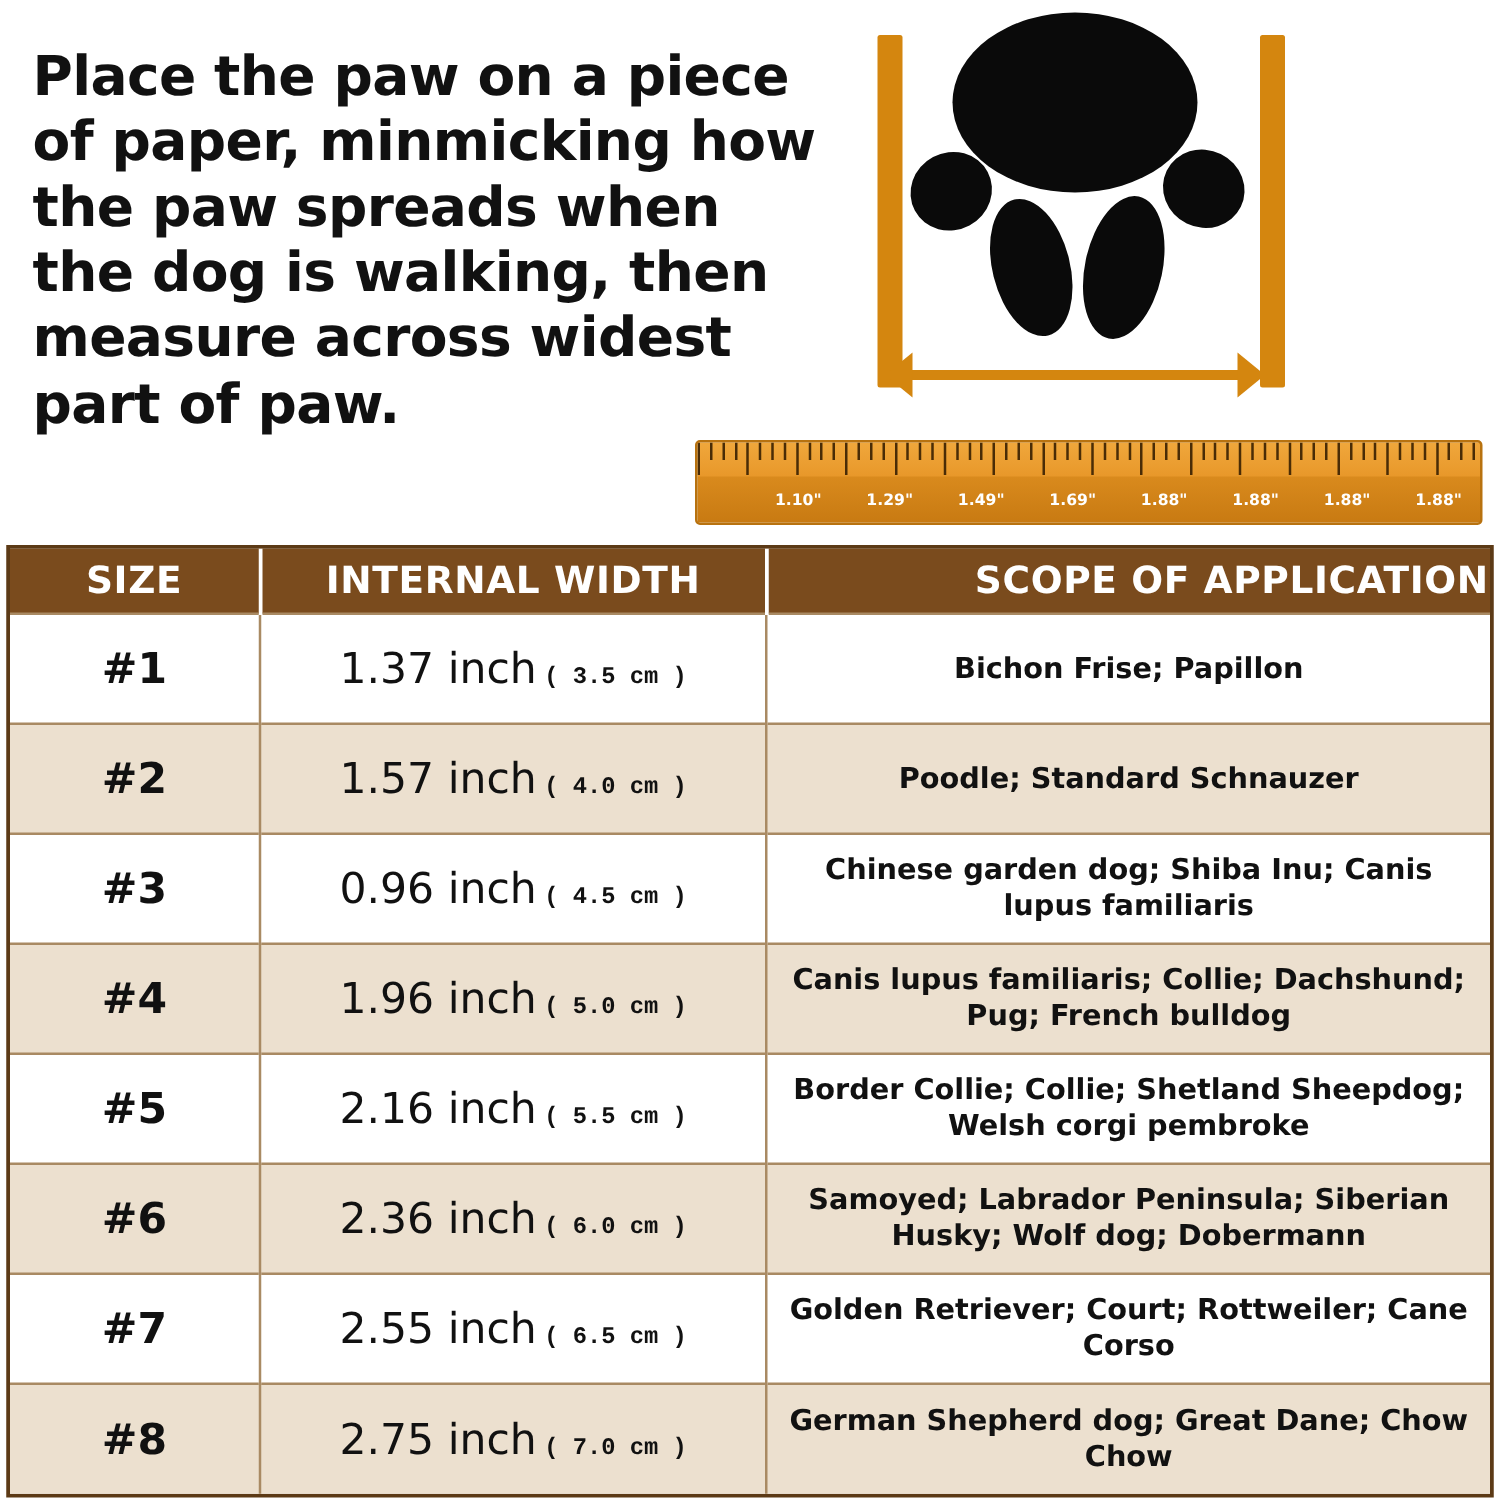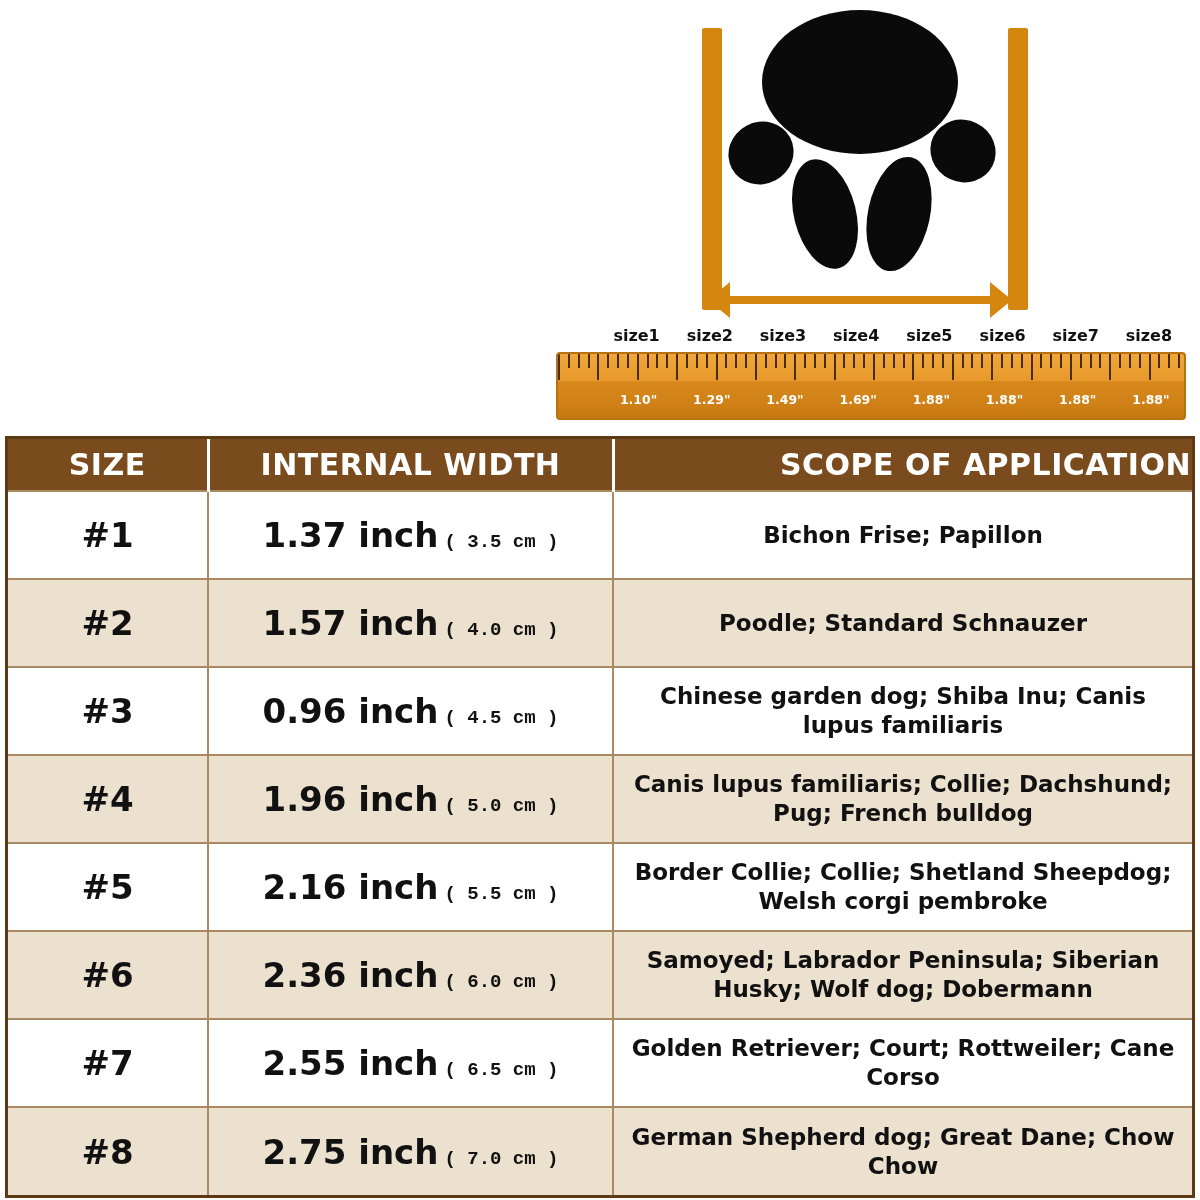"Place the paw on a" div.instructions { html: none -> <div>Place the paw on a piece of paper, minmicking how the paw spreads when the dog is walking, then measure across widest part of paw.</div> }
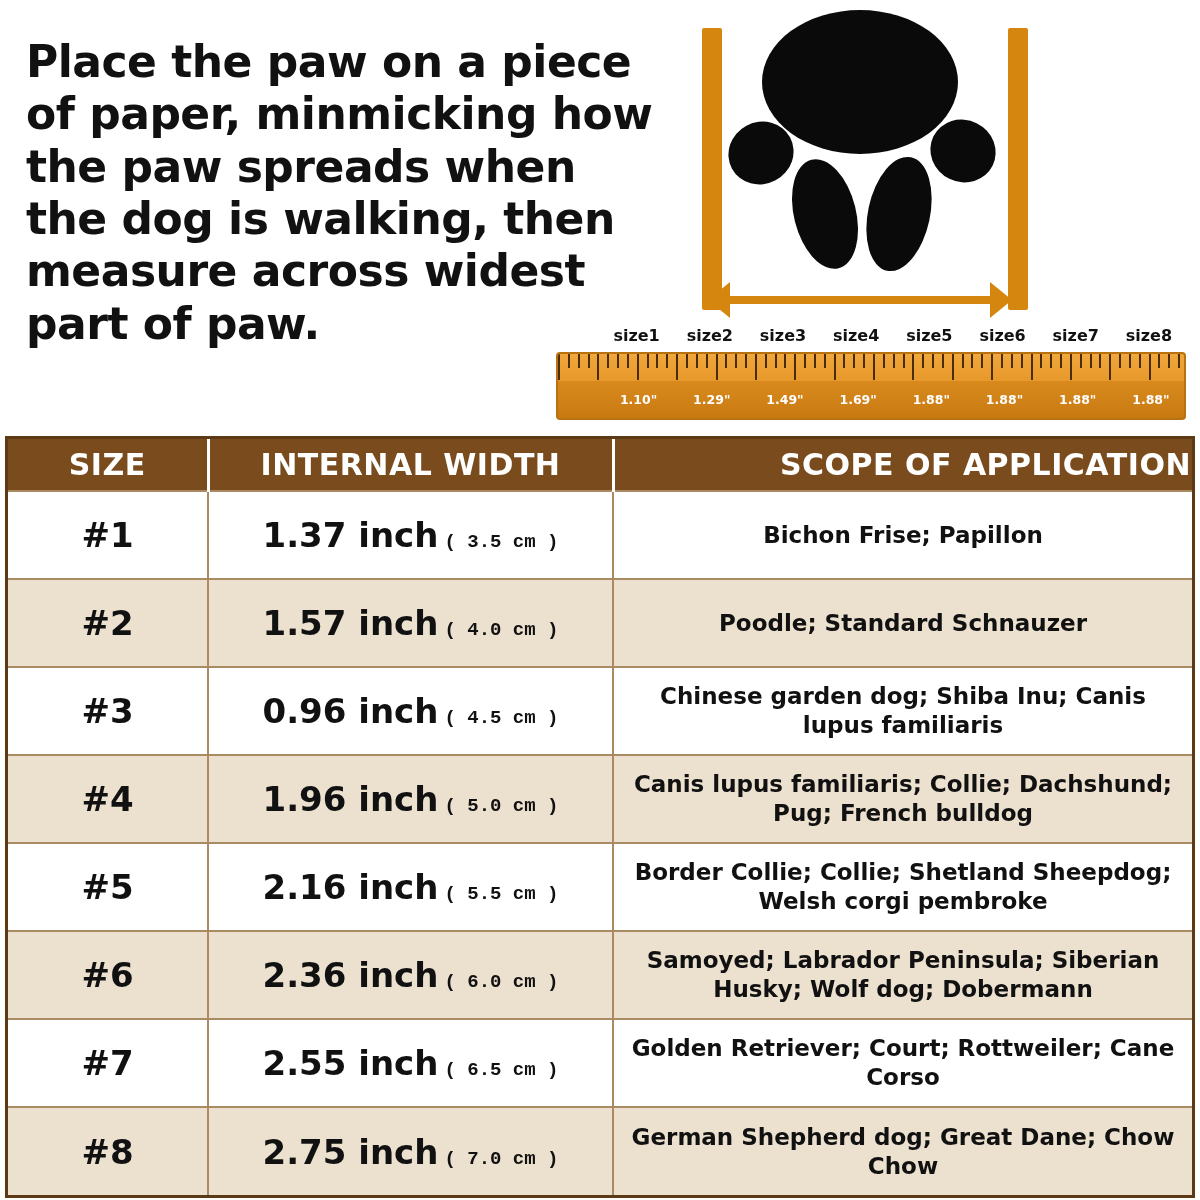"size1" div.size-labels { html: <div> <span>size1</span> <span>size2</span> <span>size3</span> <span>size4</span> <span>size5</span> <span>size6</span> <span>size7</span> <span>size8</span> </div> -> none }
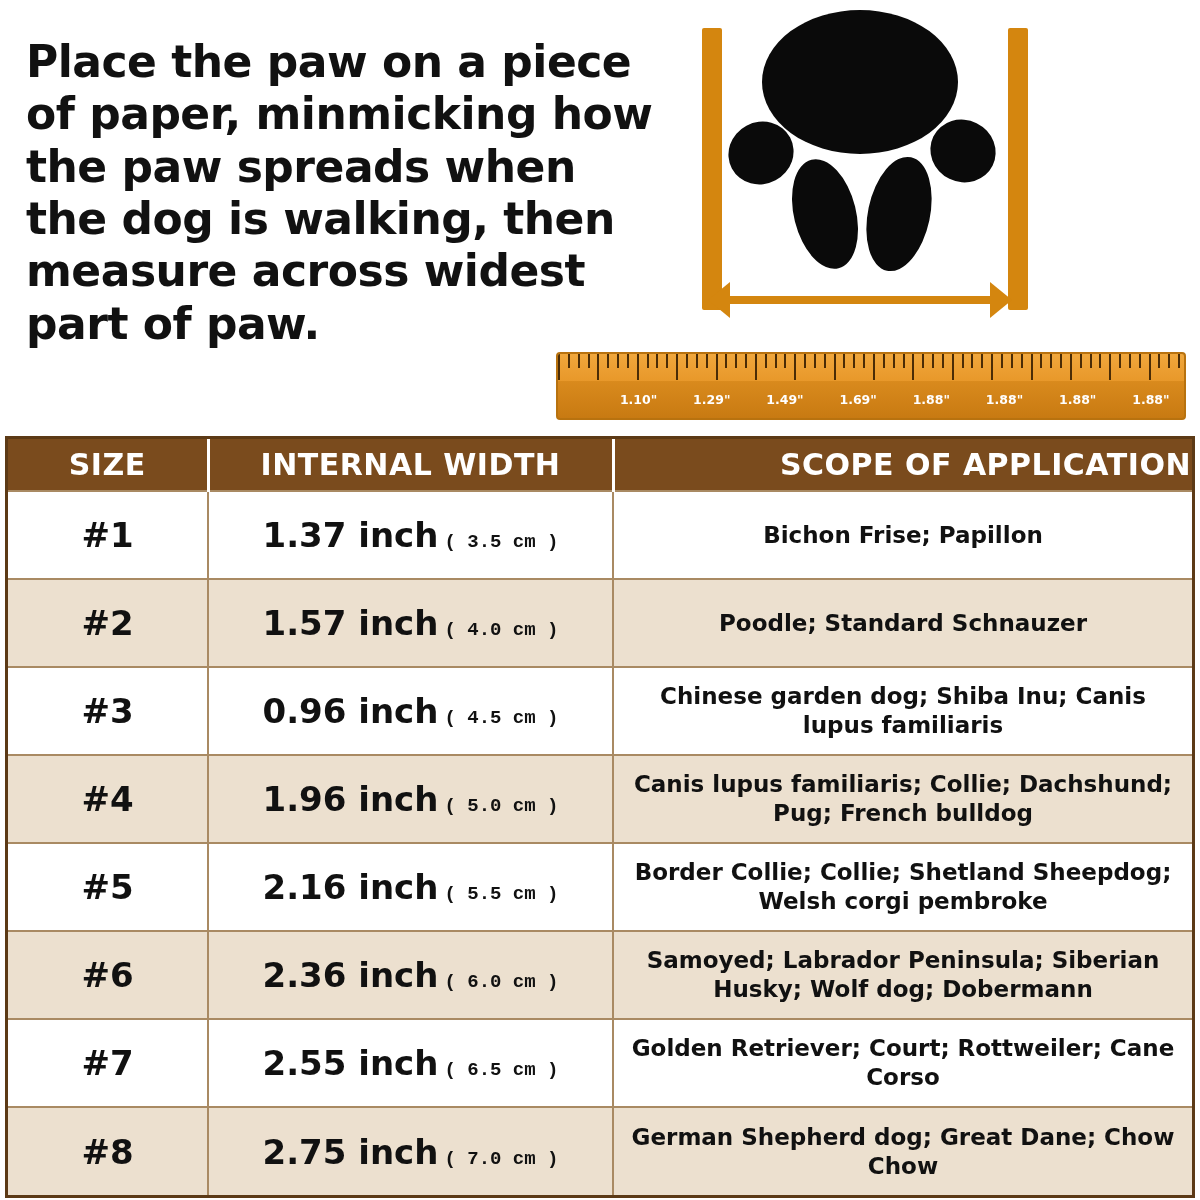"1.37 inch" .cell-width .inch { font-weight: bold -> normal }
